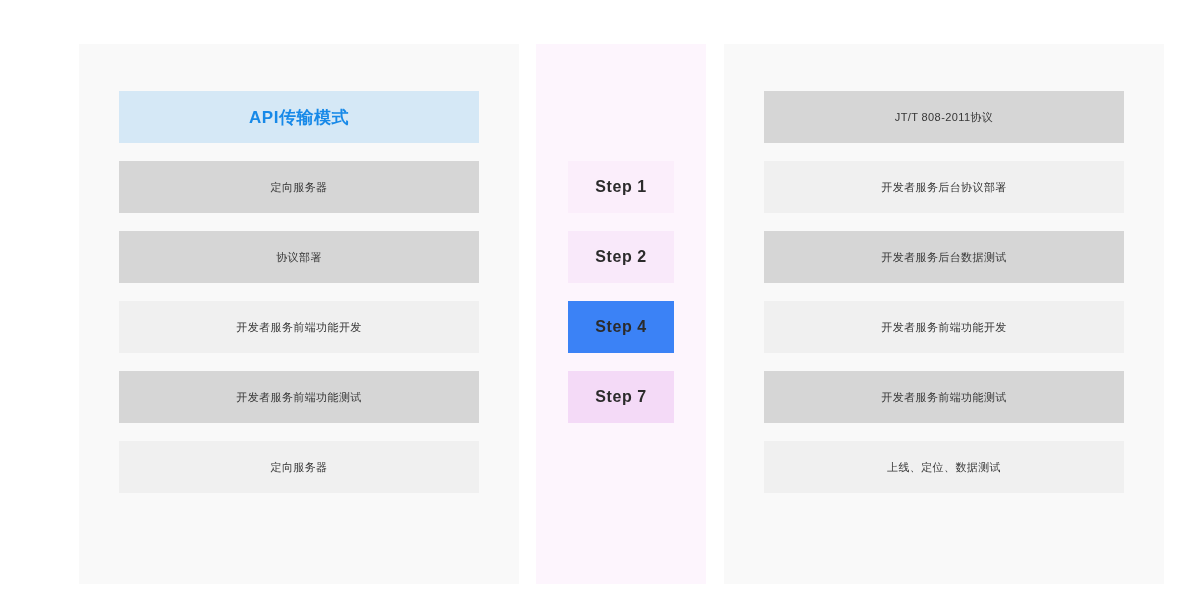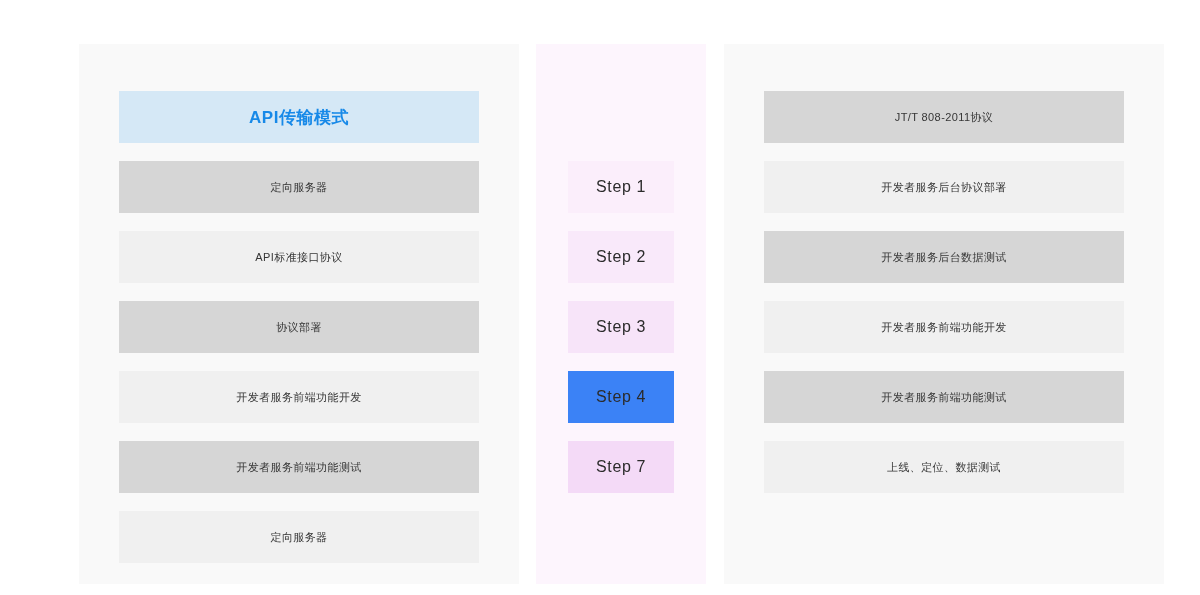"Step 1" .step-card .label { font-weight: normal -> bold }
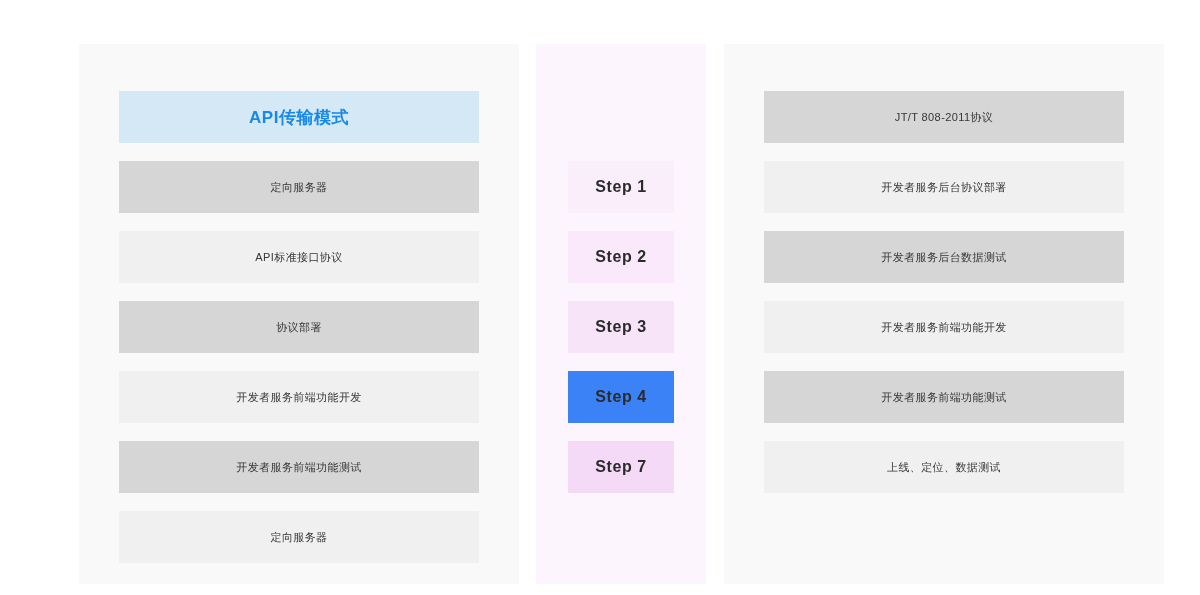"API标准接口协议" div.row-card { html: <div> <span>API标准接口协议</span> </div> -> none }
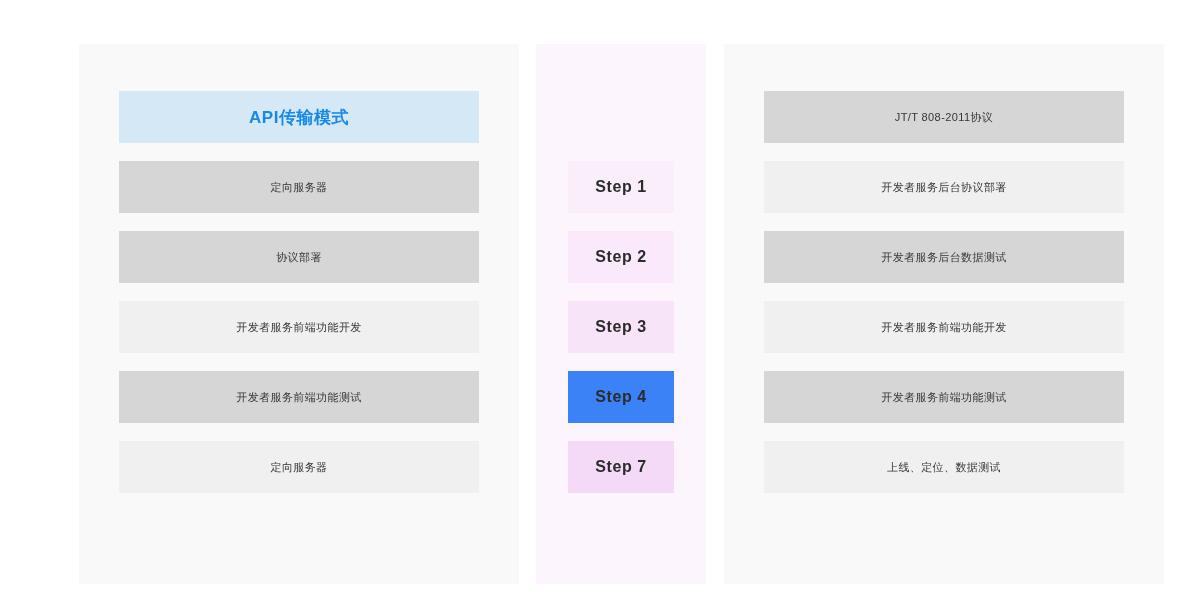"Step 3" div.step-card { html: <div> <span>Step 3</span> </div> -> none }
